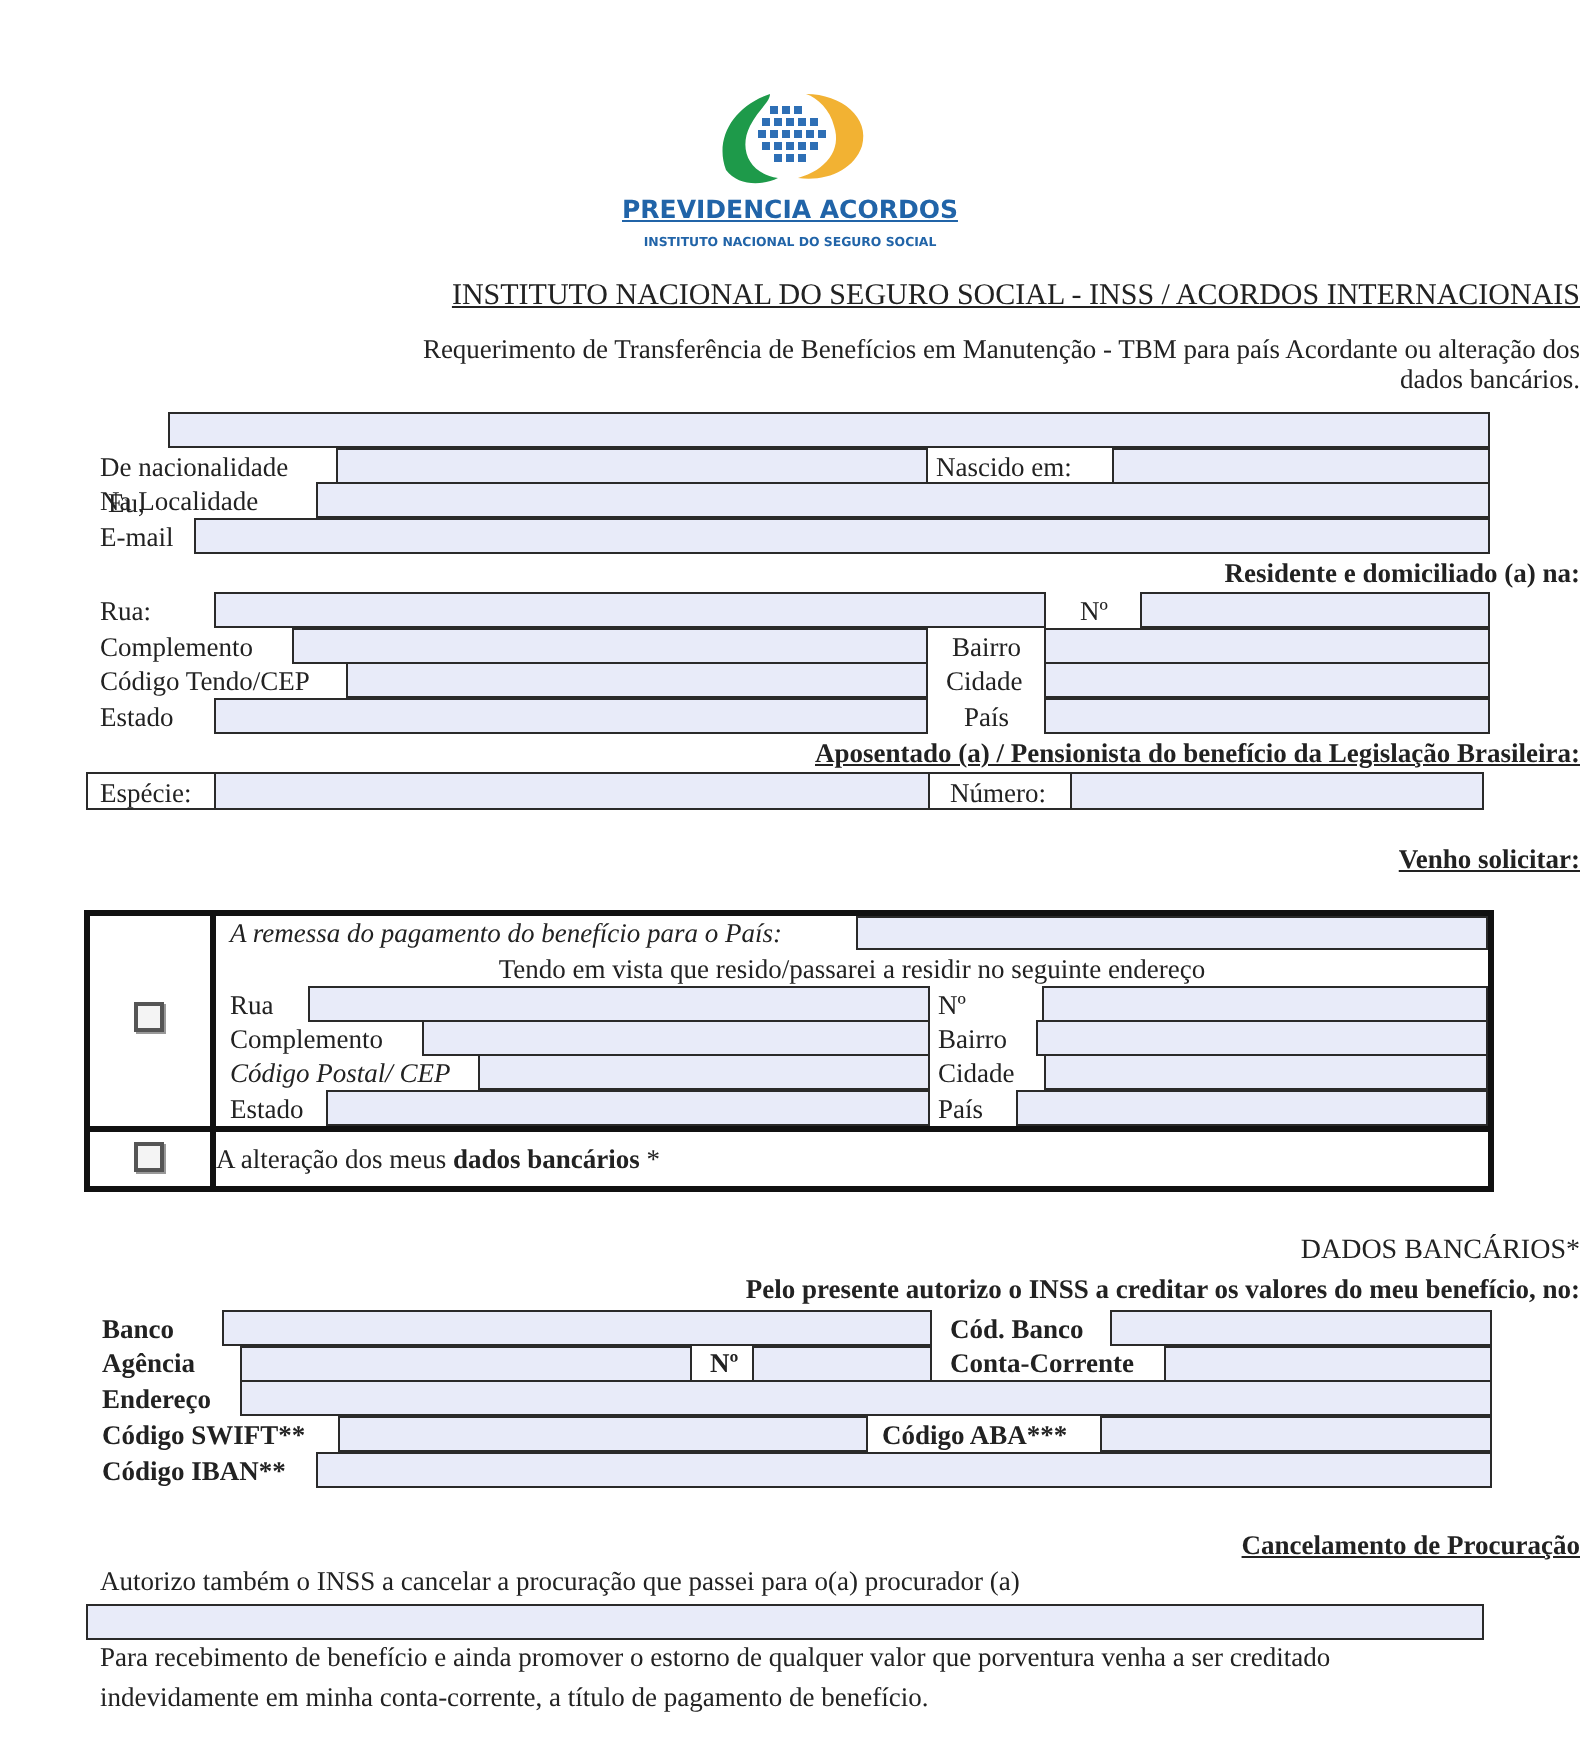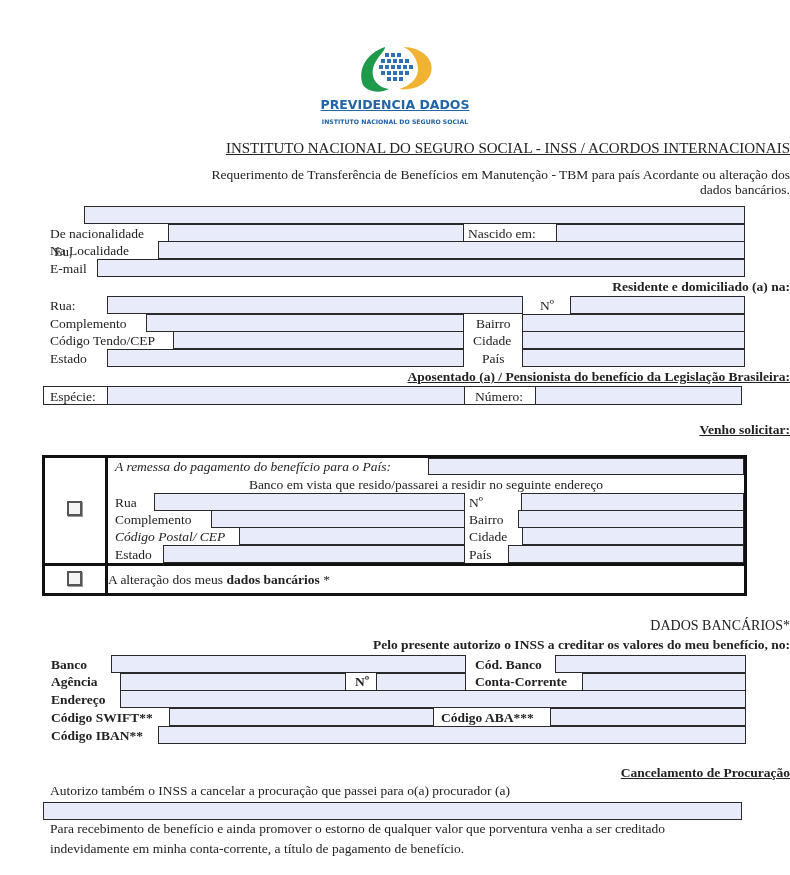"PREVIDENCIA DADOS" div.logo-t1 { text: DADOS -> ACORDOS }
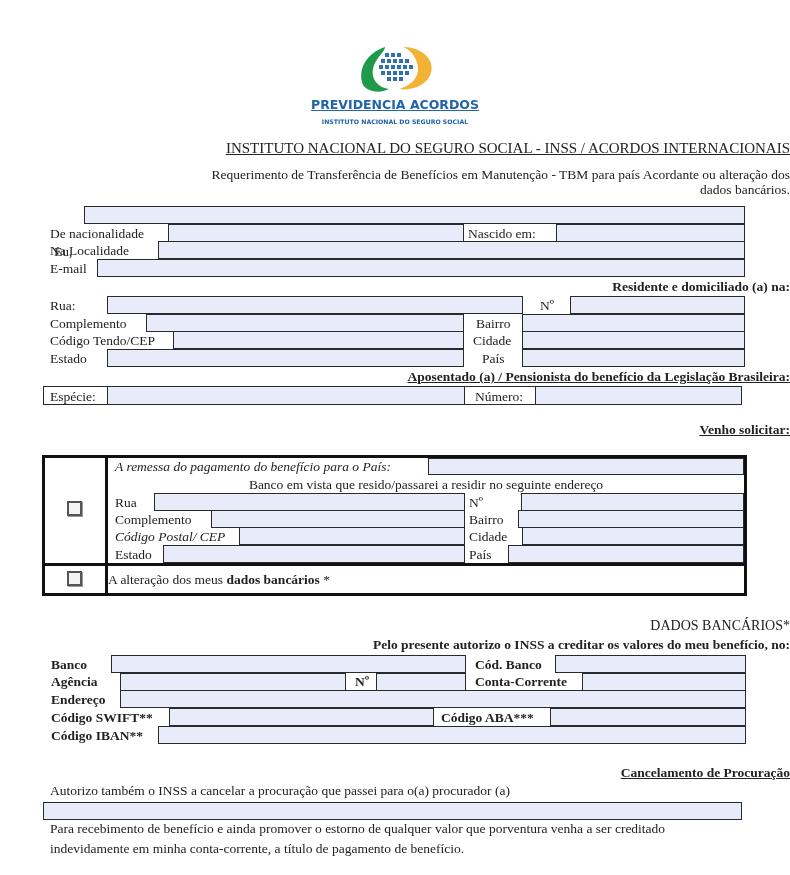"Banco em vista que resido/passarei" div.abs { text: Banco -> Tendo }
